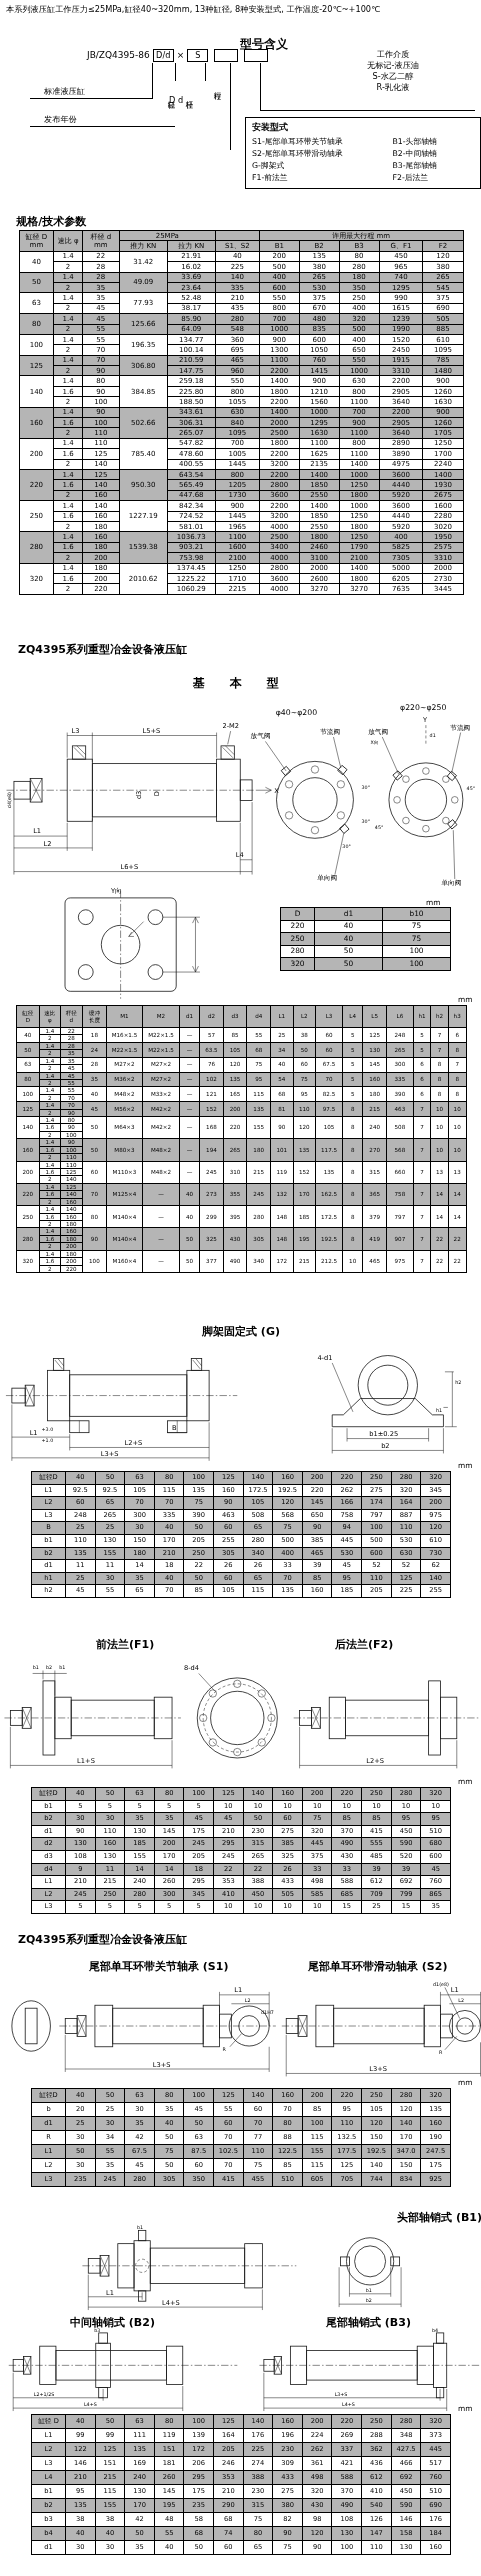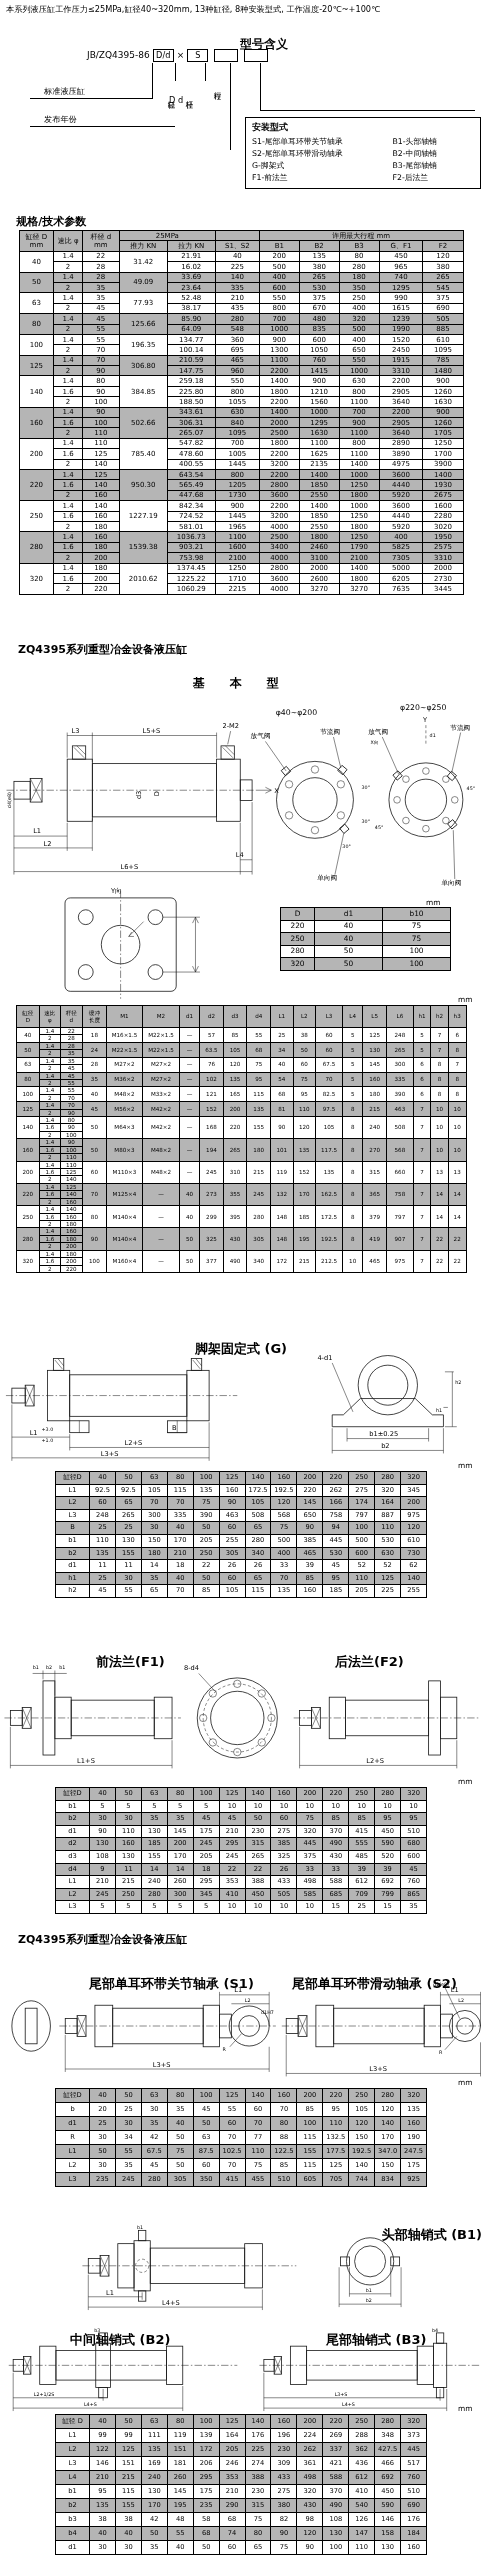"工作介质" div.mc { html: none -> <div> <div>工作介质</div> <div>无标记-液压油</div> <div>S-水乙二醇</div> <div>R-乳化液</div> </div> }
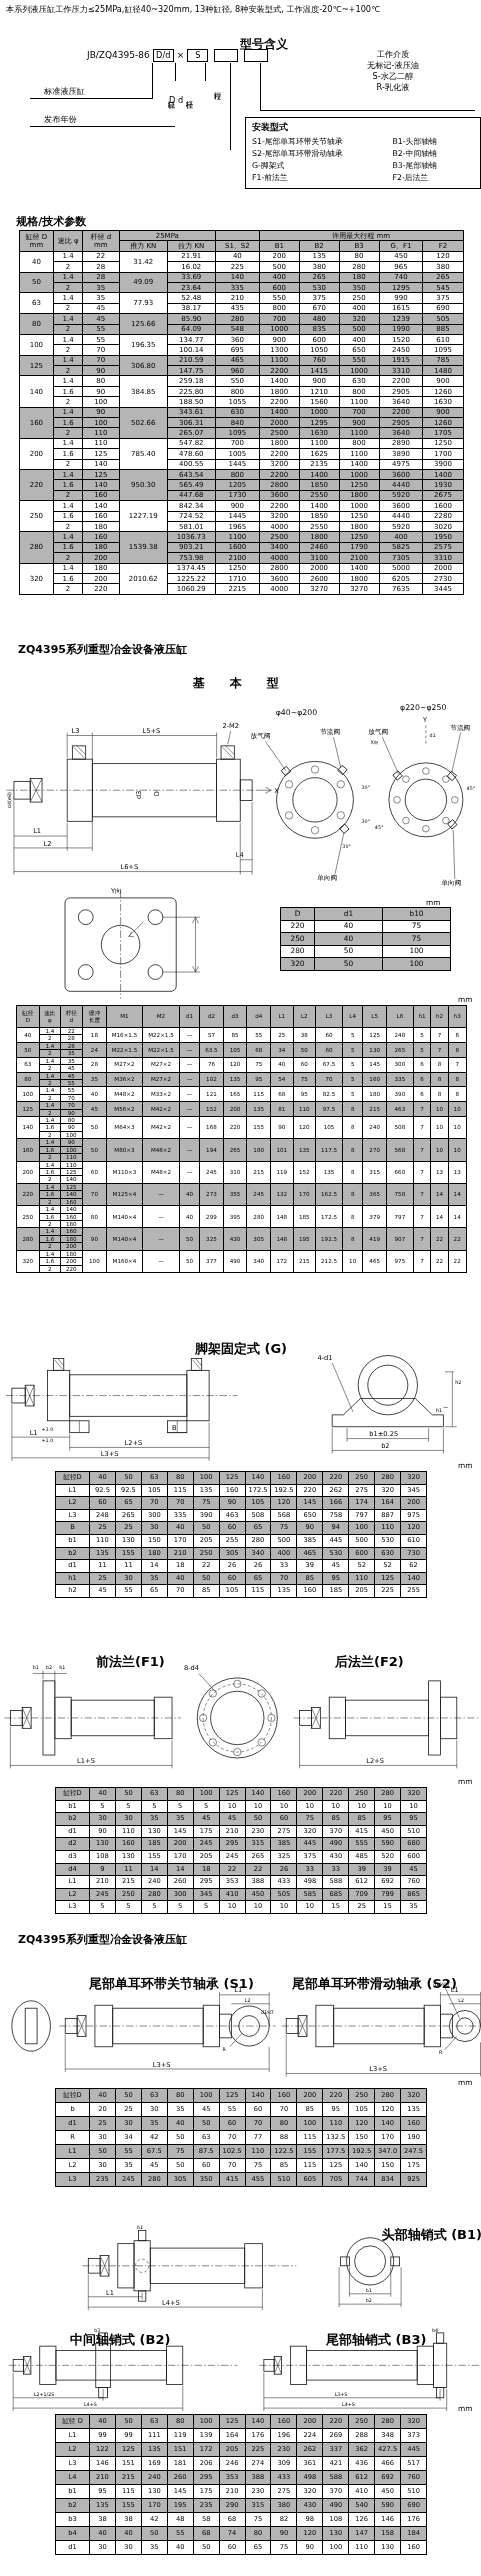"3900" td { text: 3900 -> 2240 }
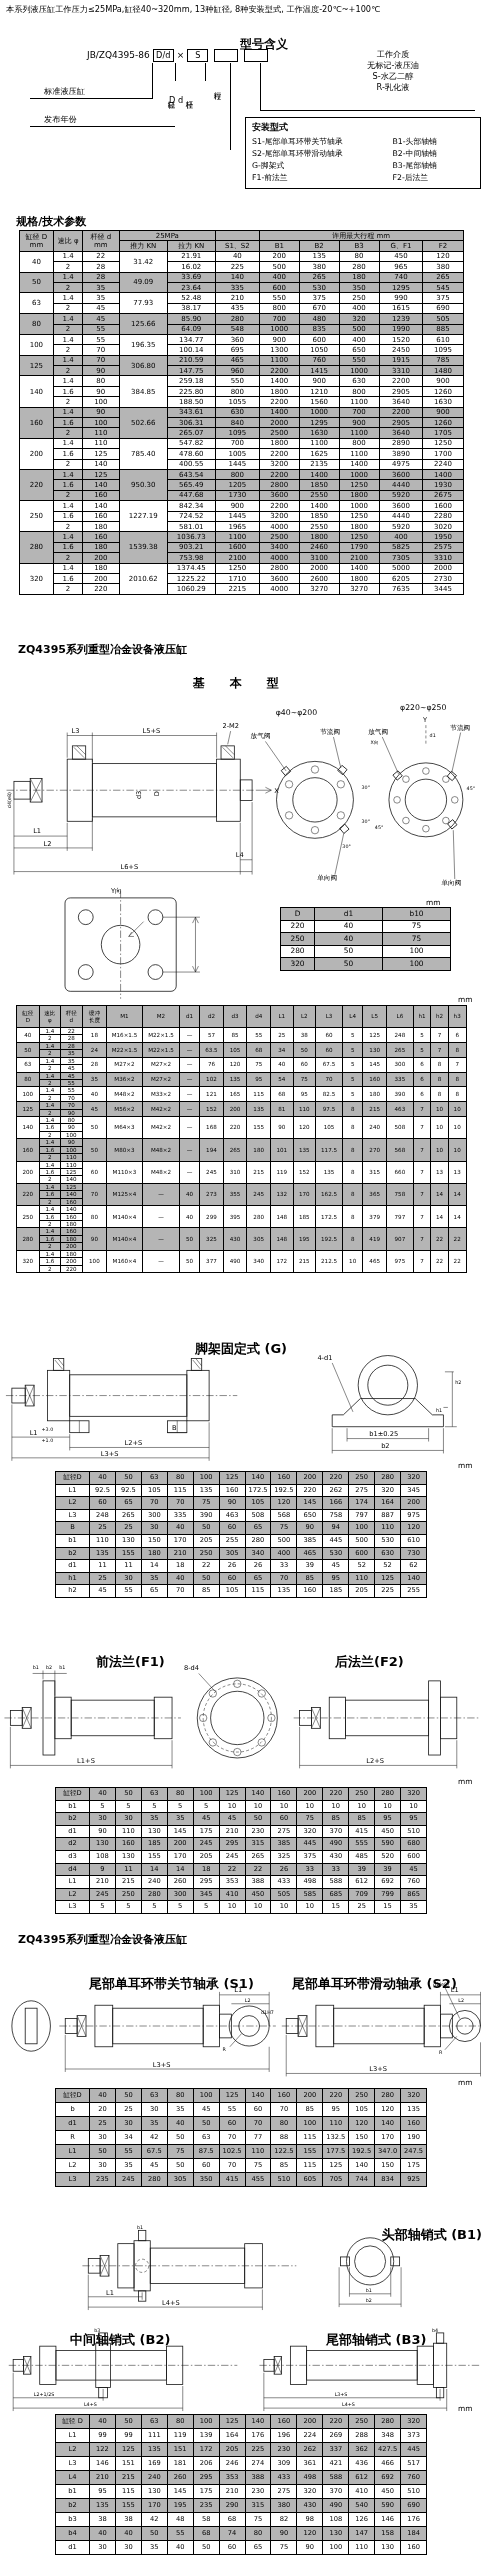"脚架固定式 (G)" .h-sub { font-size: 13px -> 11px; margin-top: 16px -> none }
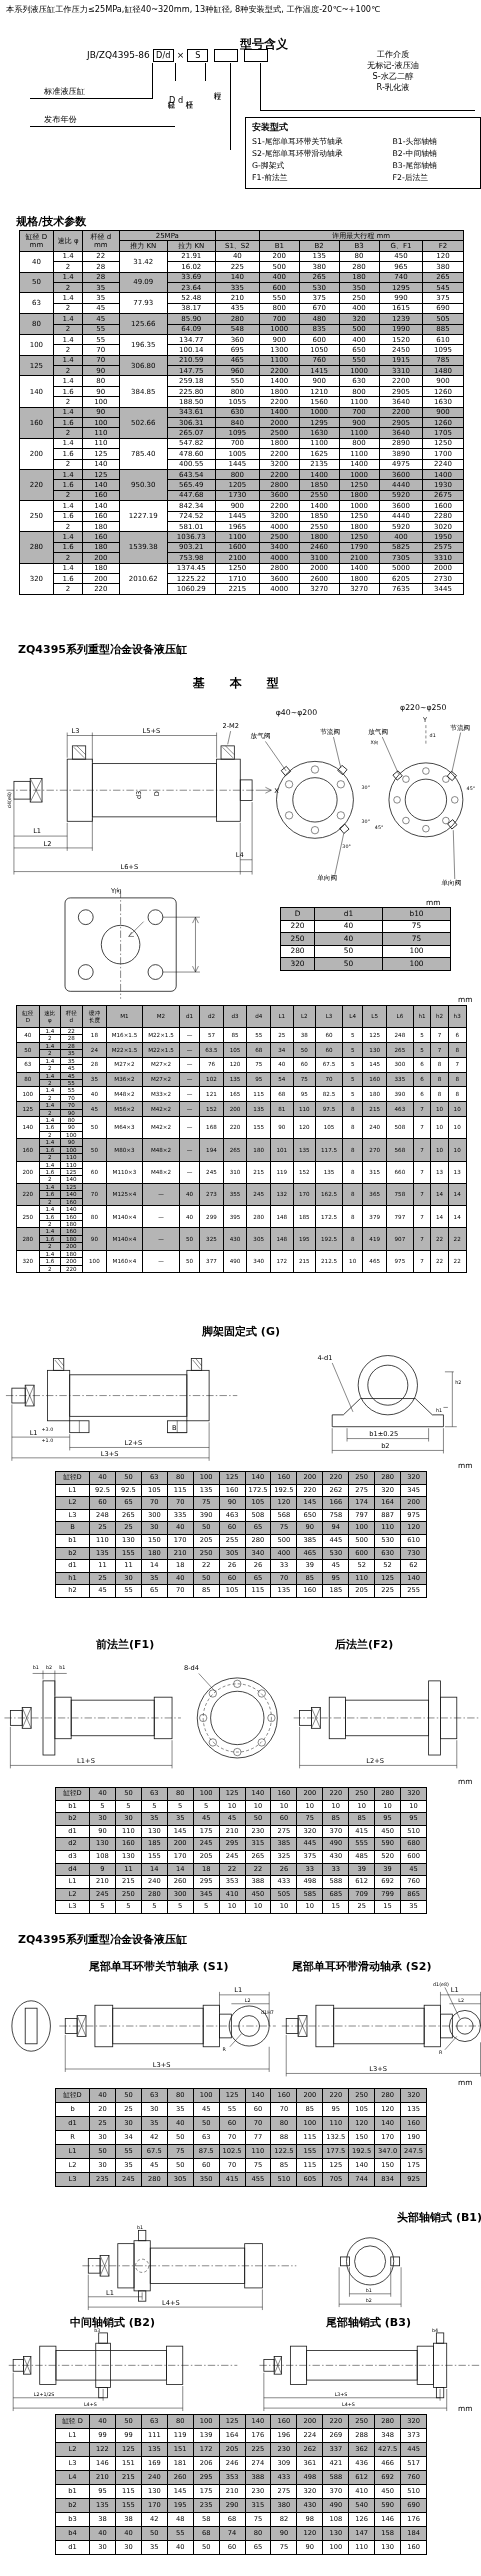"缸径D" .mx { width: 372px -> 420px }
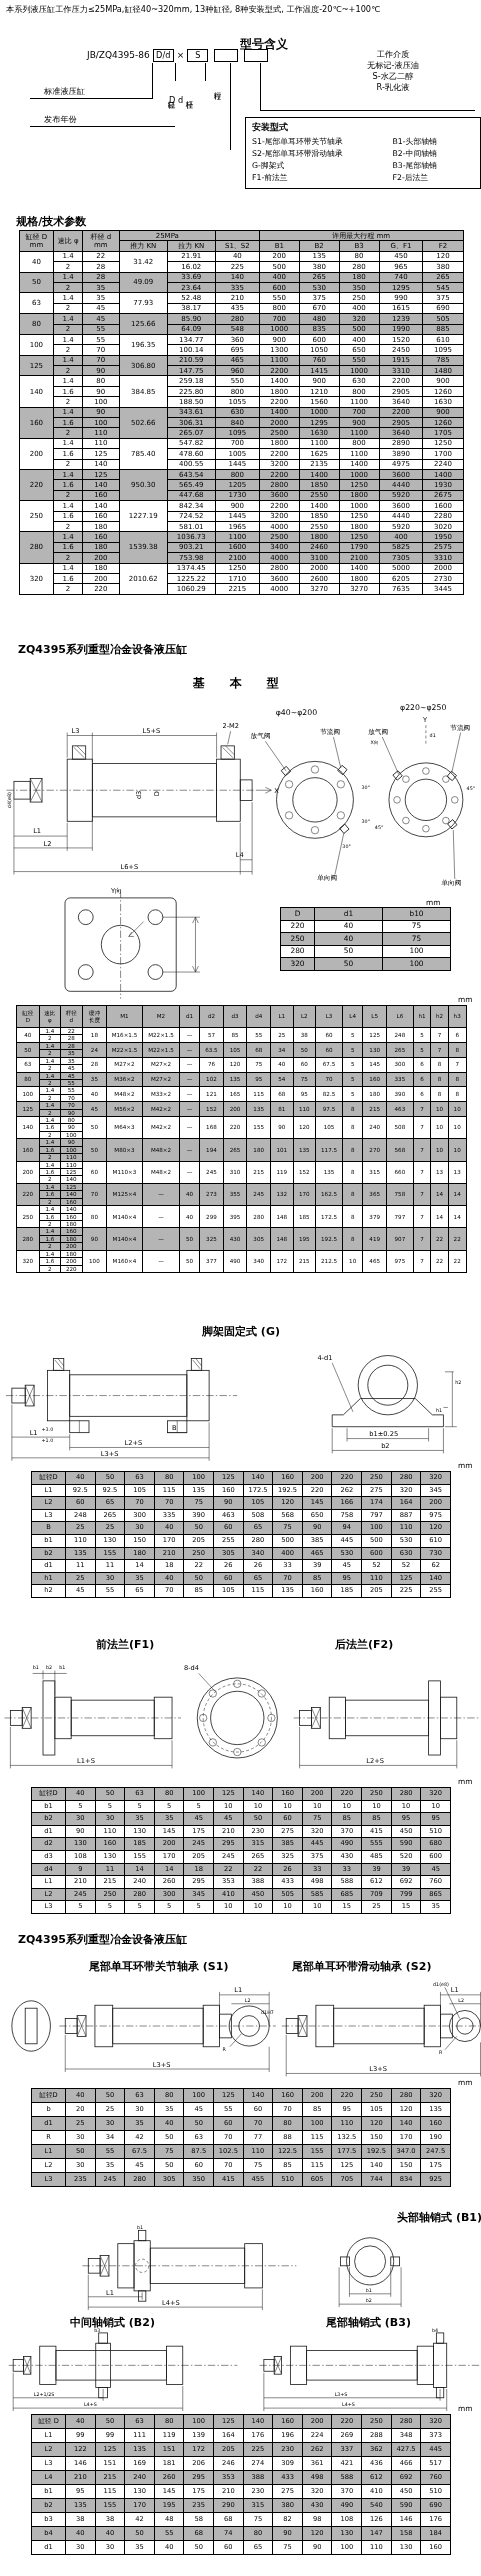"尾部单耳环带滑动轴承 (S2)" span.h-sub { left: 292px -> 308px }
